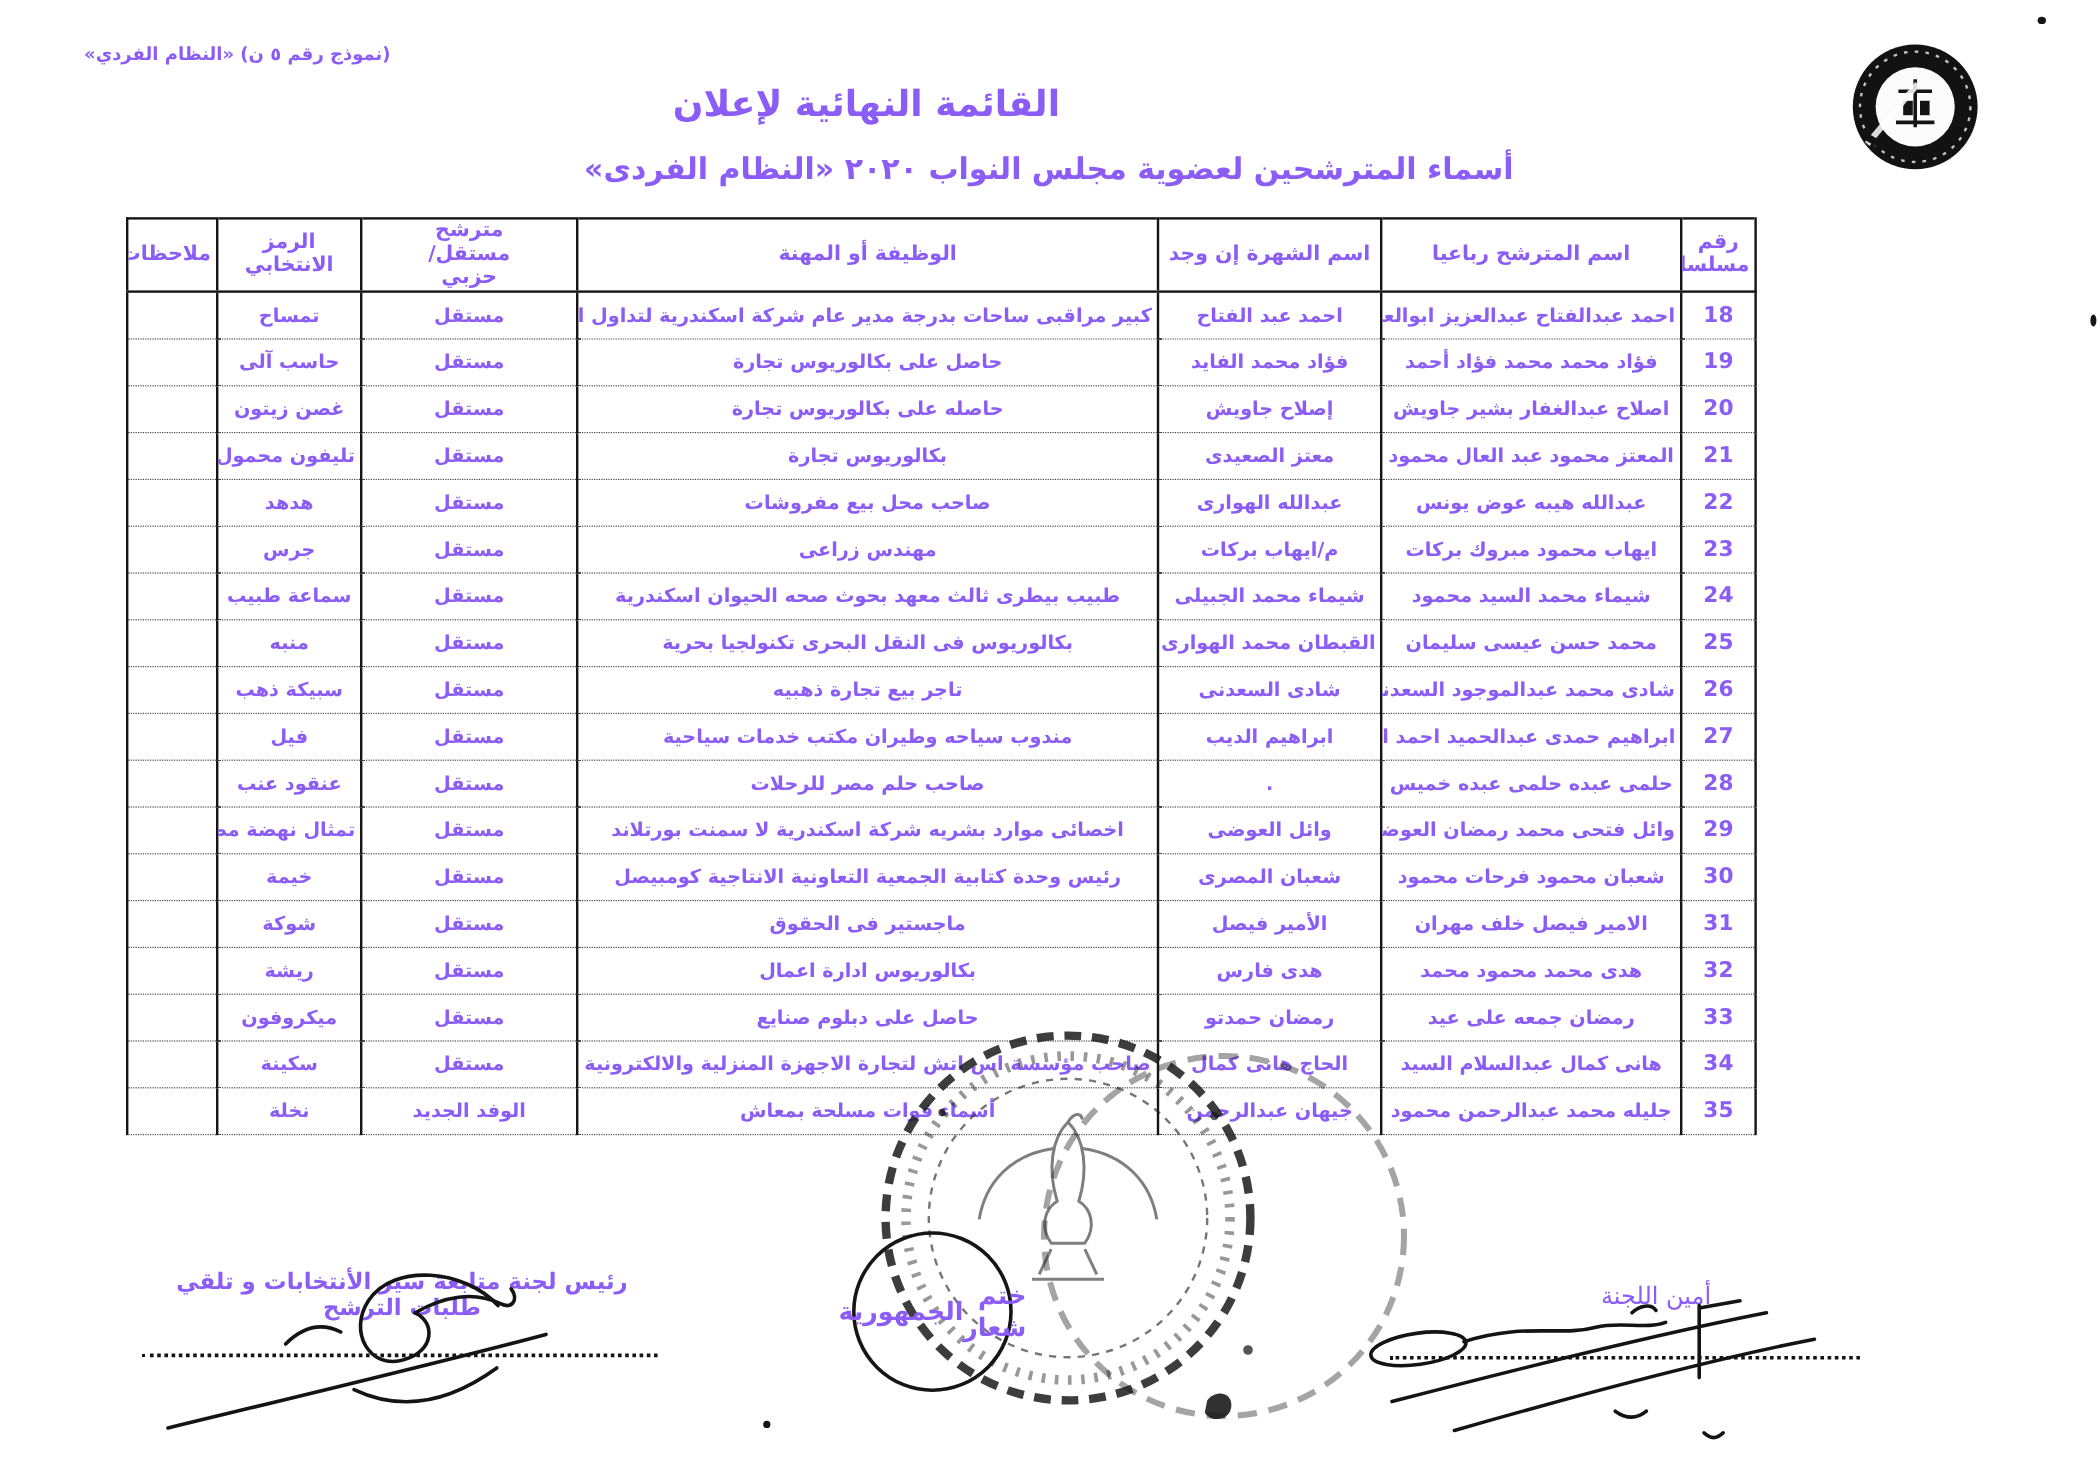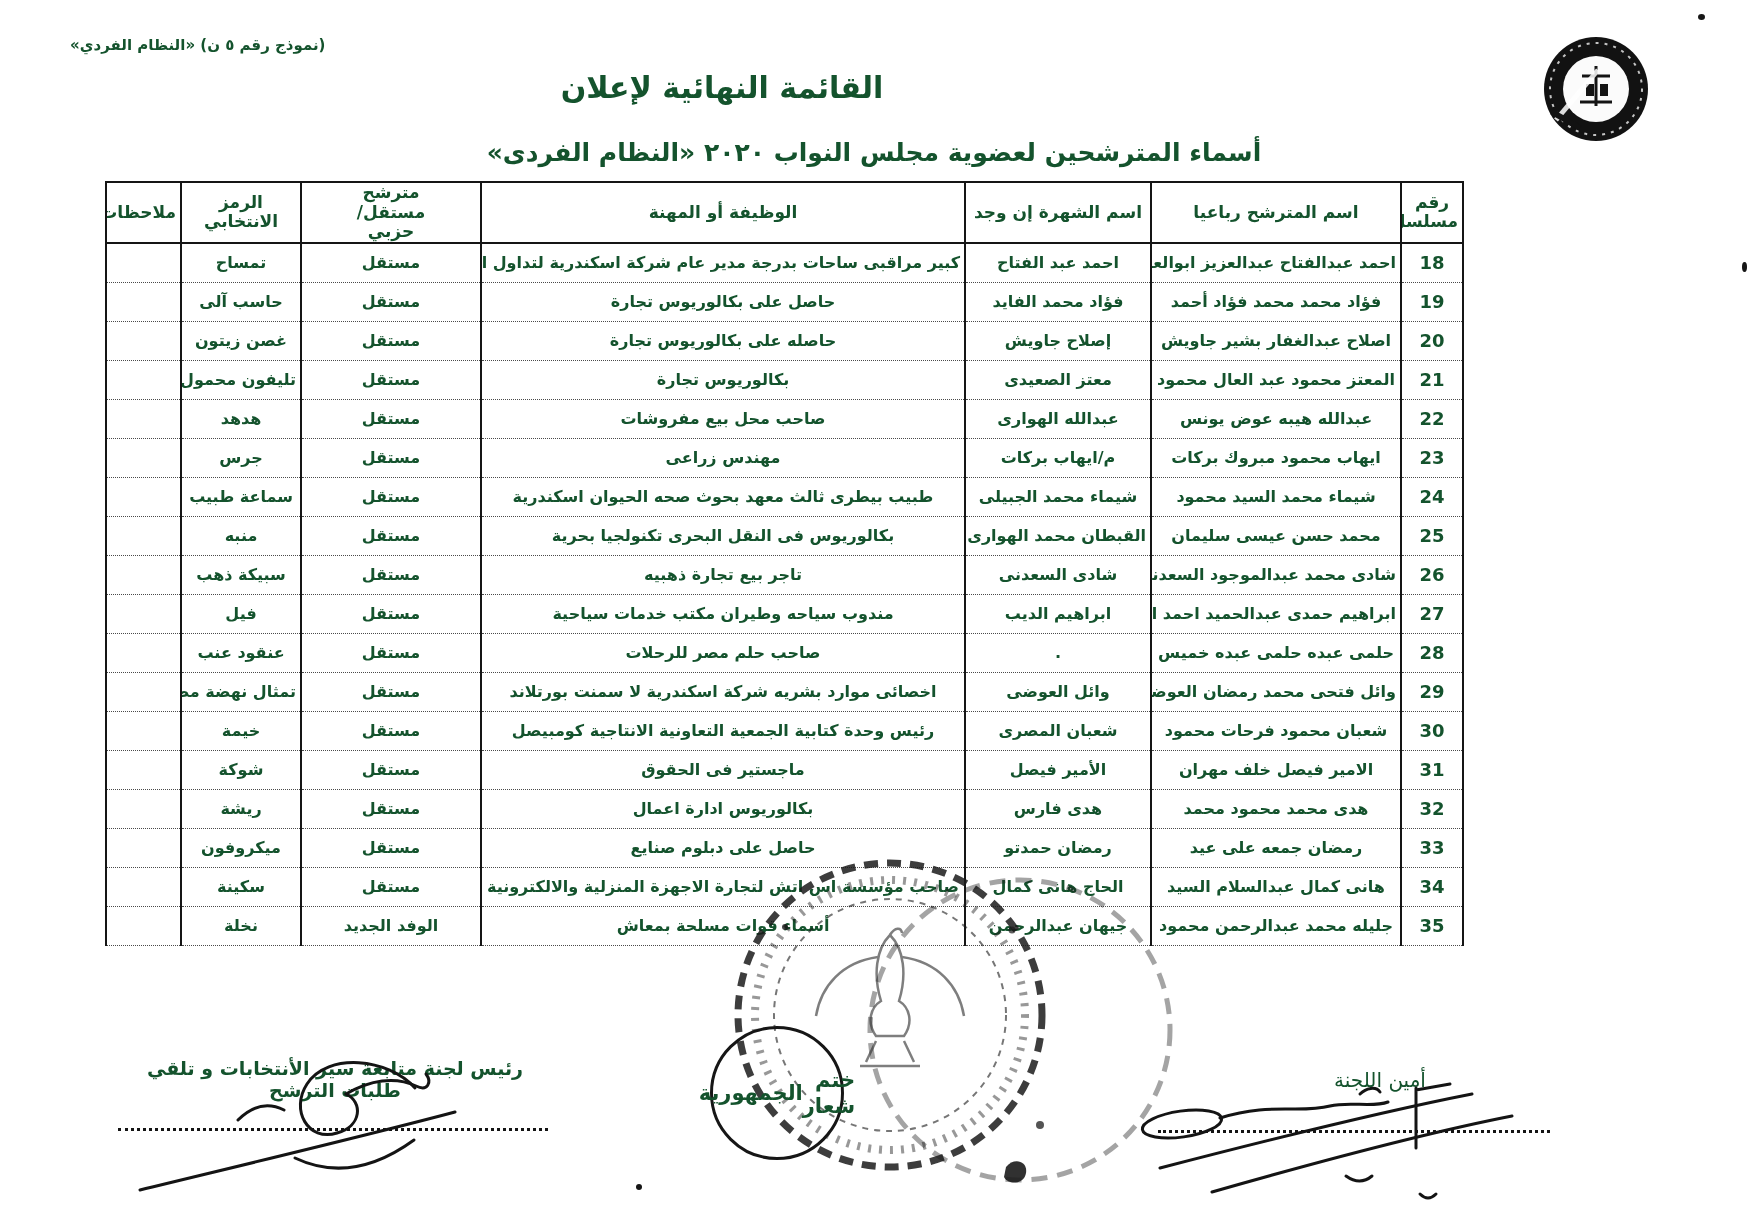"(نموذج رقم ٥ ن) «النظام" .page { color: #14532d -> #8b5cf6 }
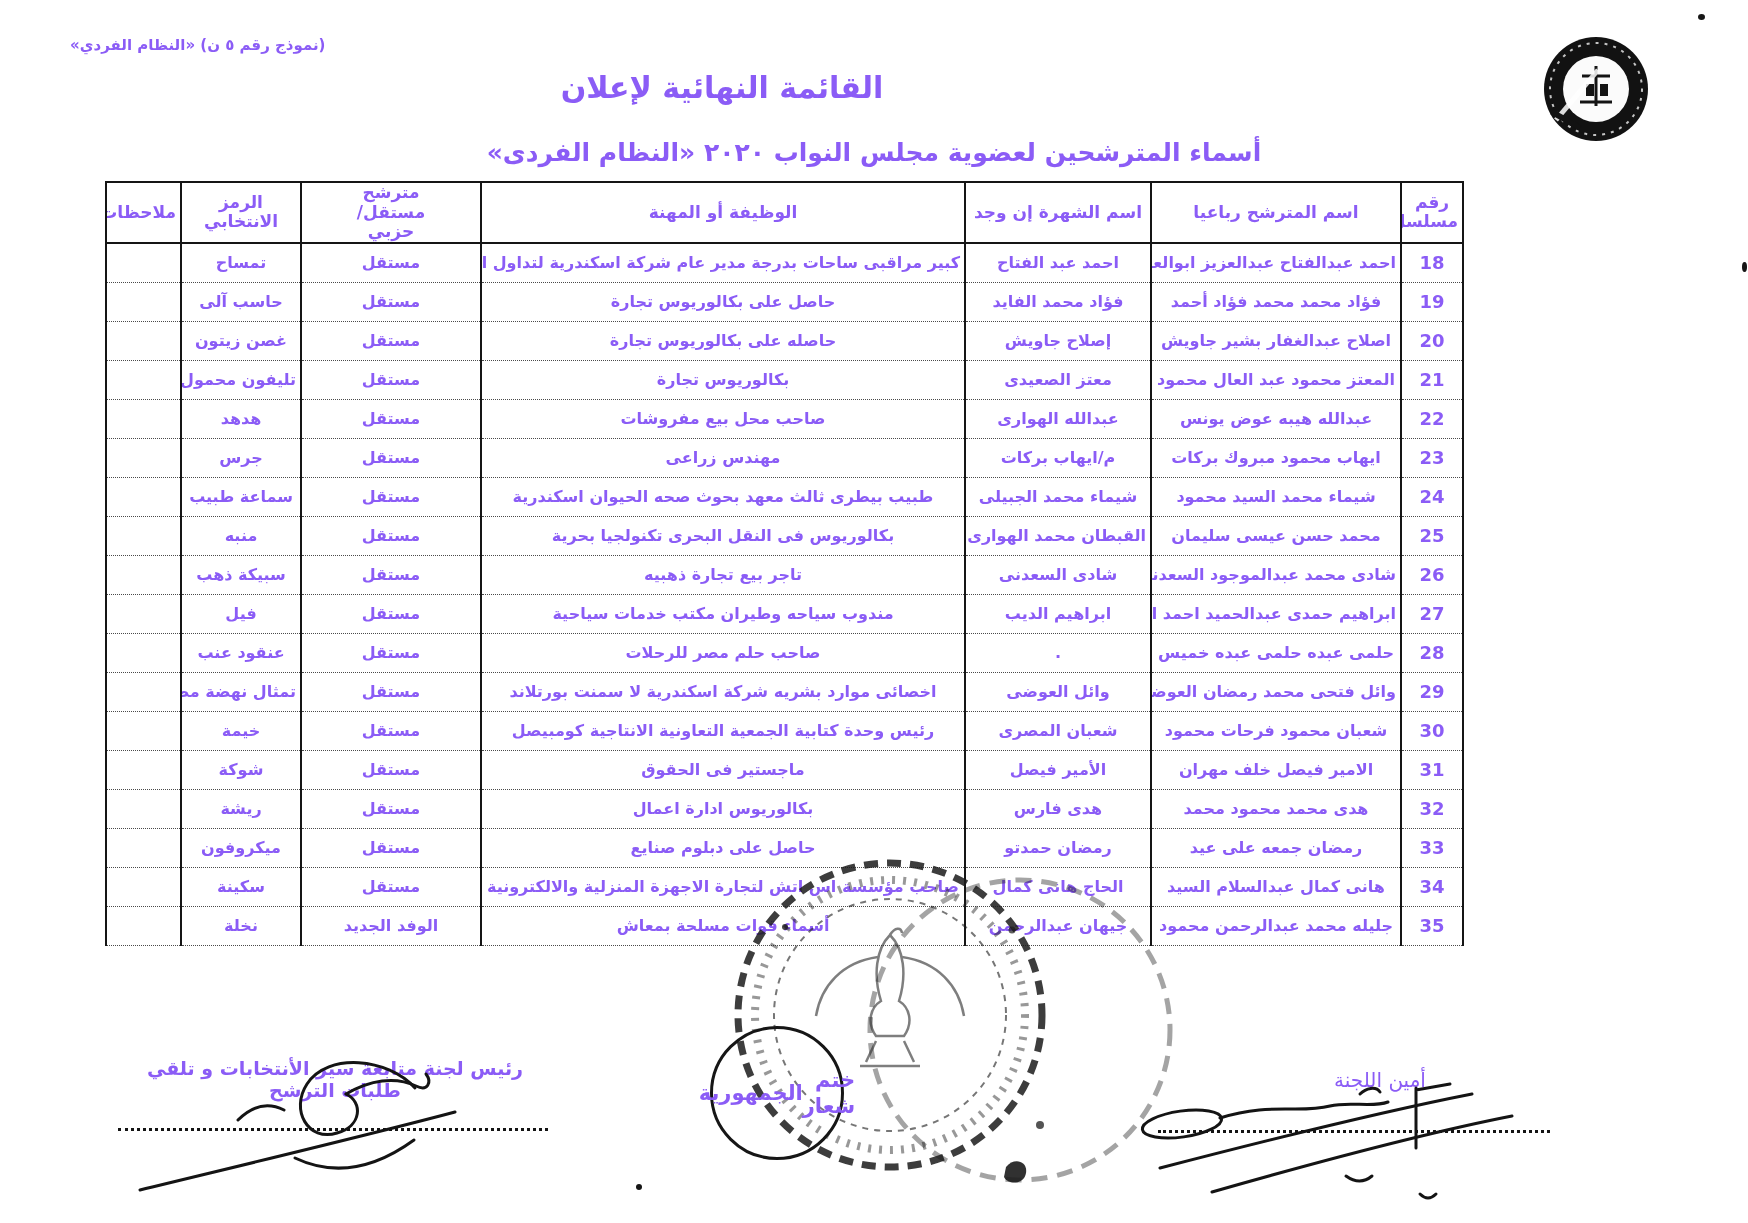"أسماء المترشحين لعضوية مجلس النواب" .subtitle { top: 138px -> 126px }
